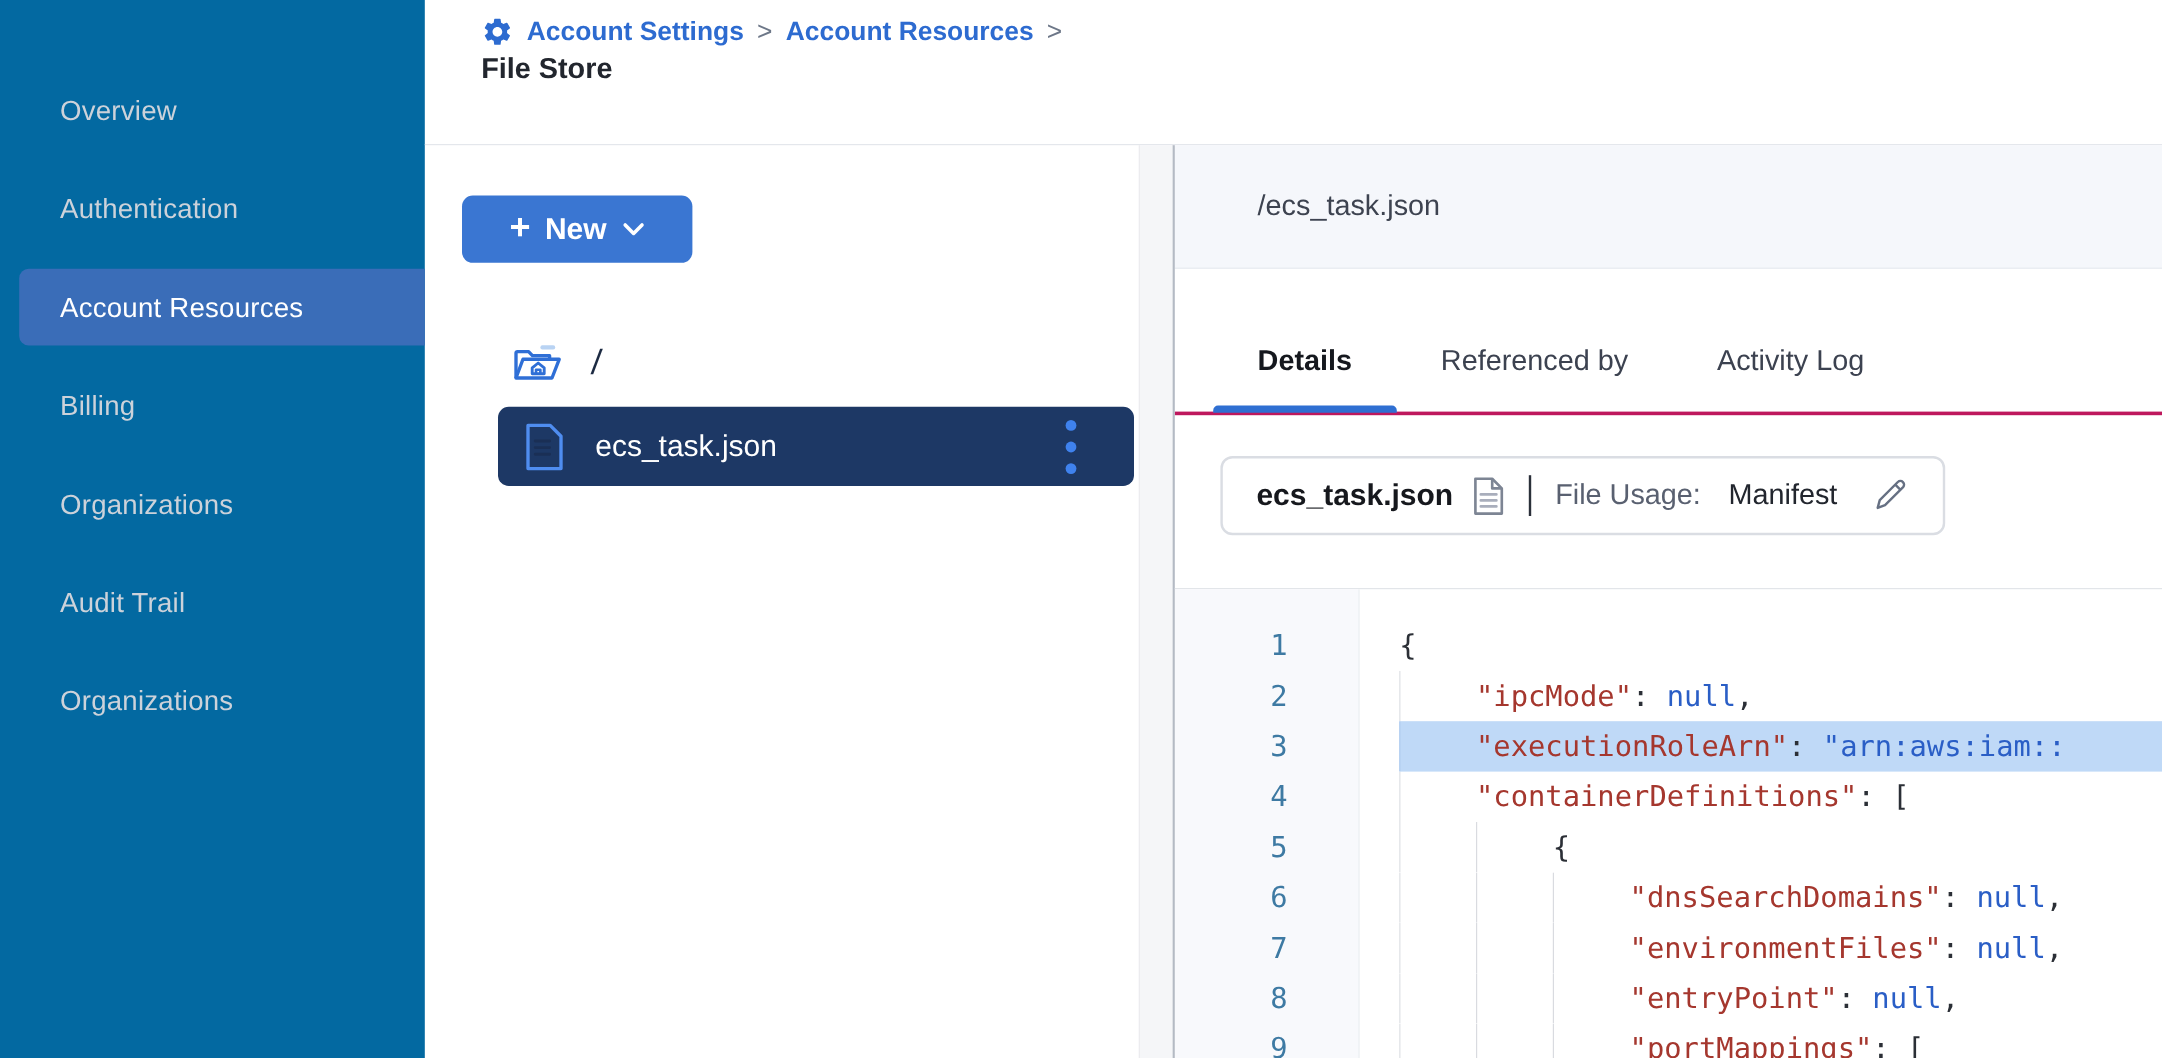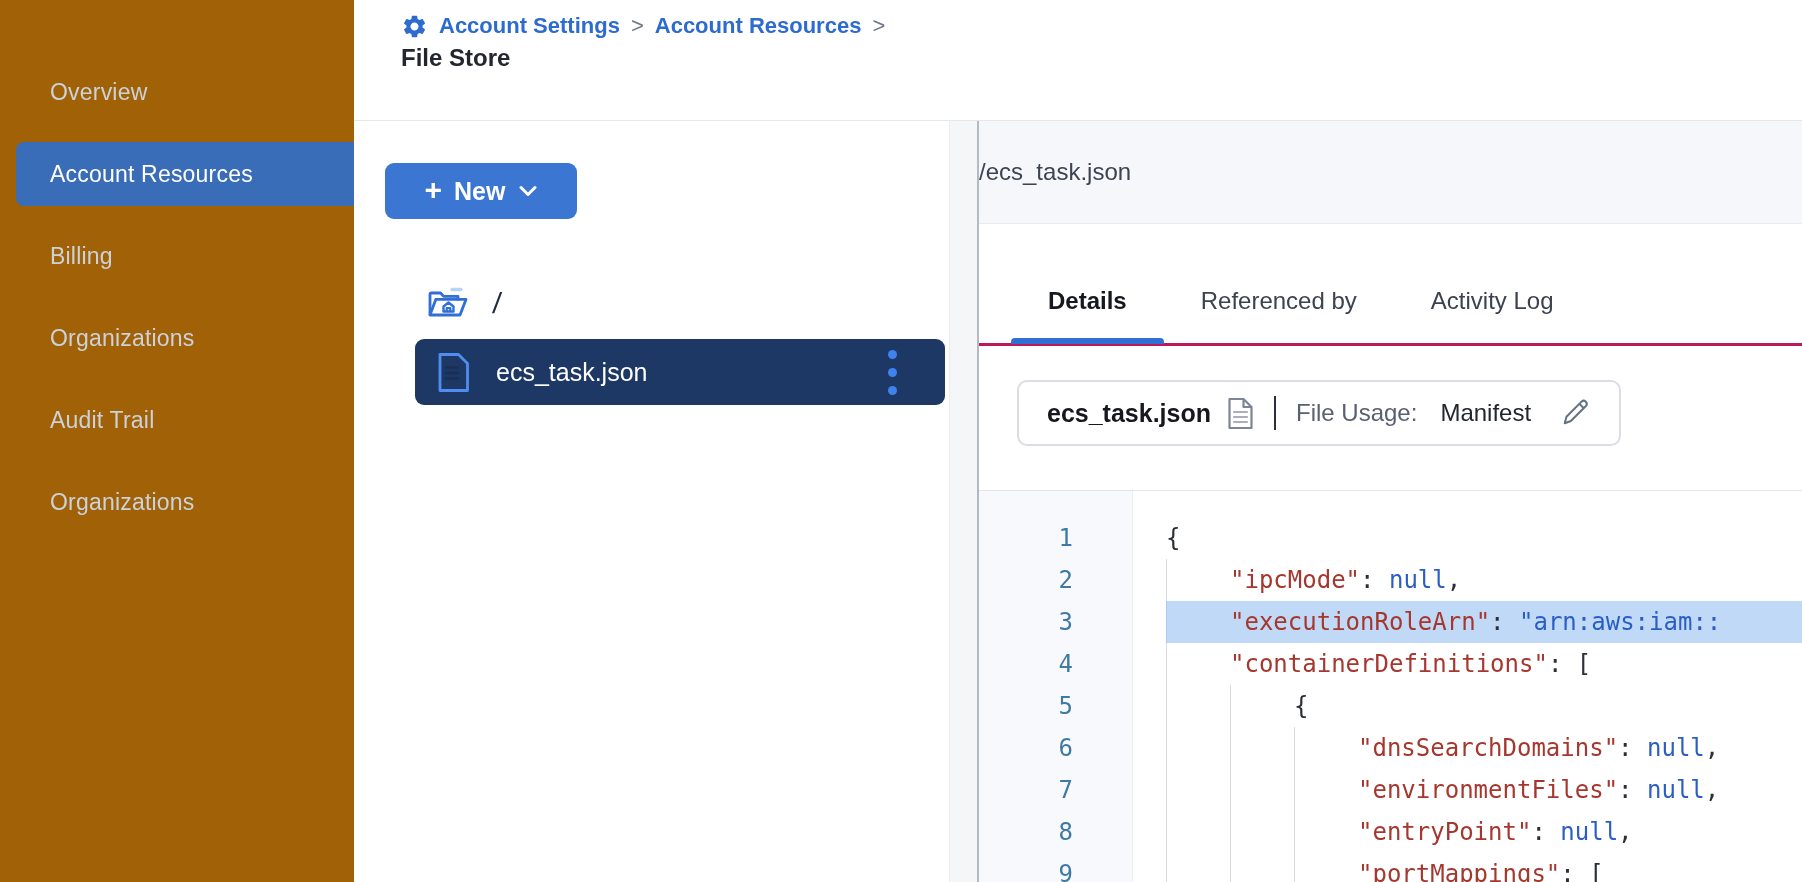"Overview" .sidebar { background: #a16207 -> #0369a1 }
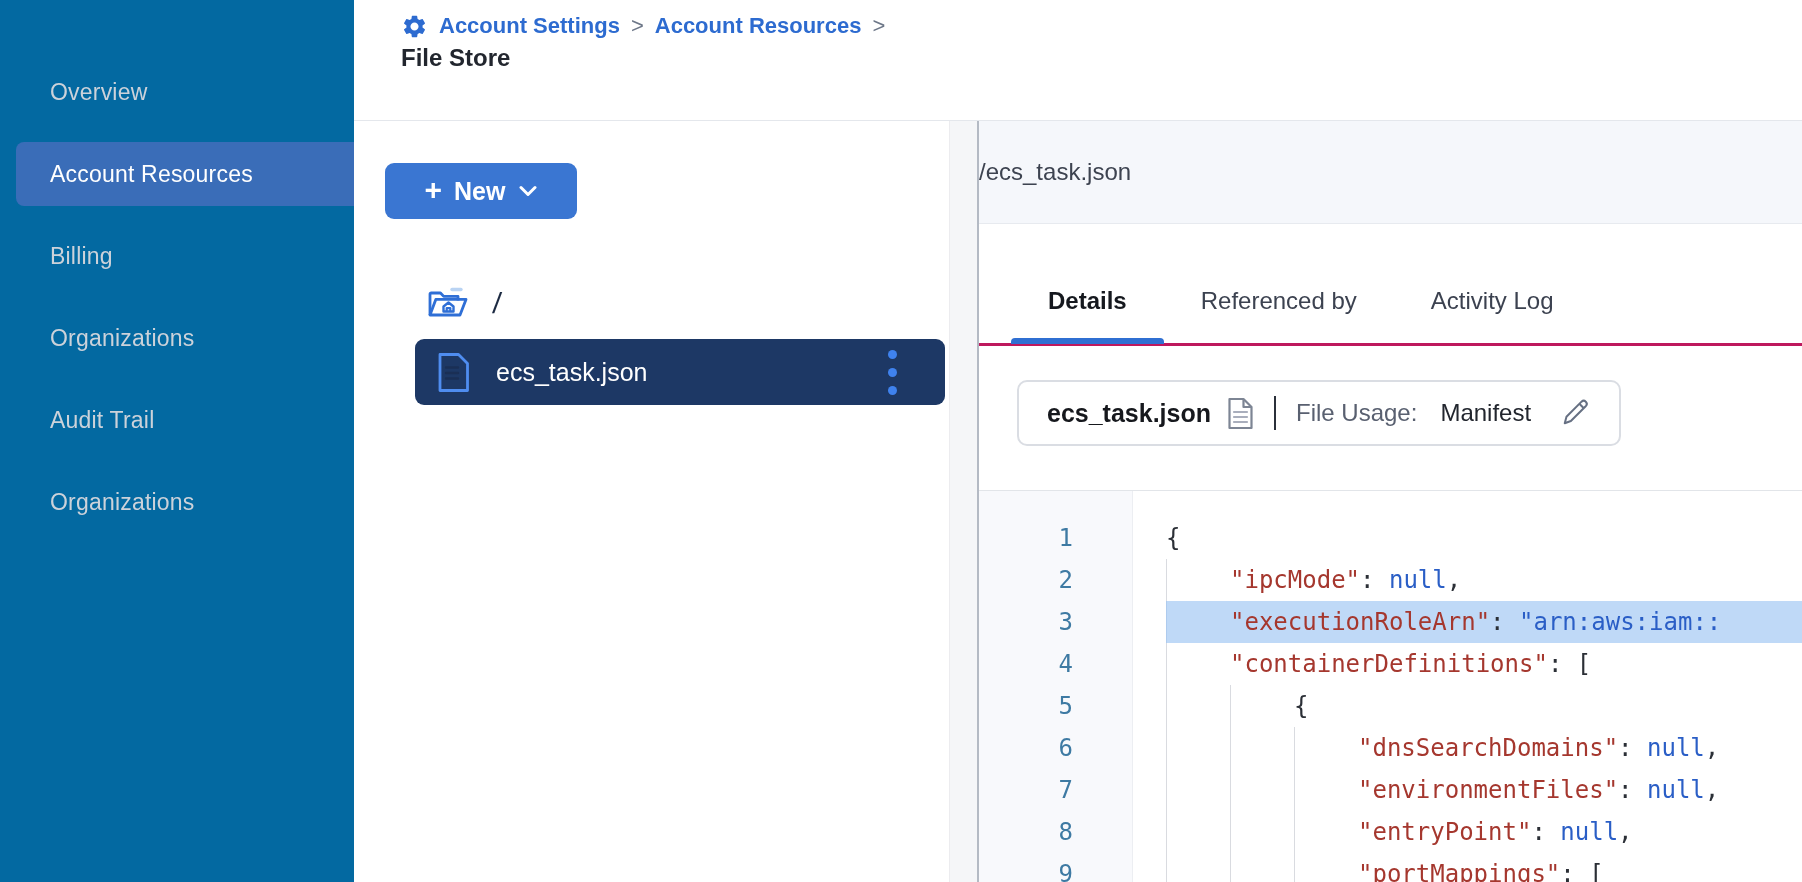"Authentication" div.side-item { html: none -> <div> <span>Authentication</span> </div> }
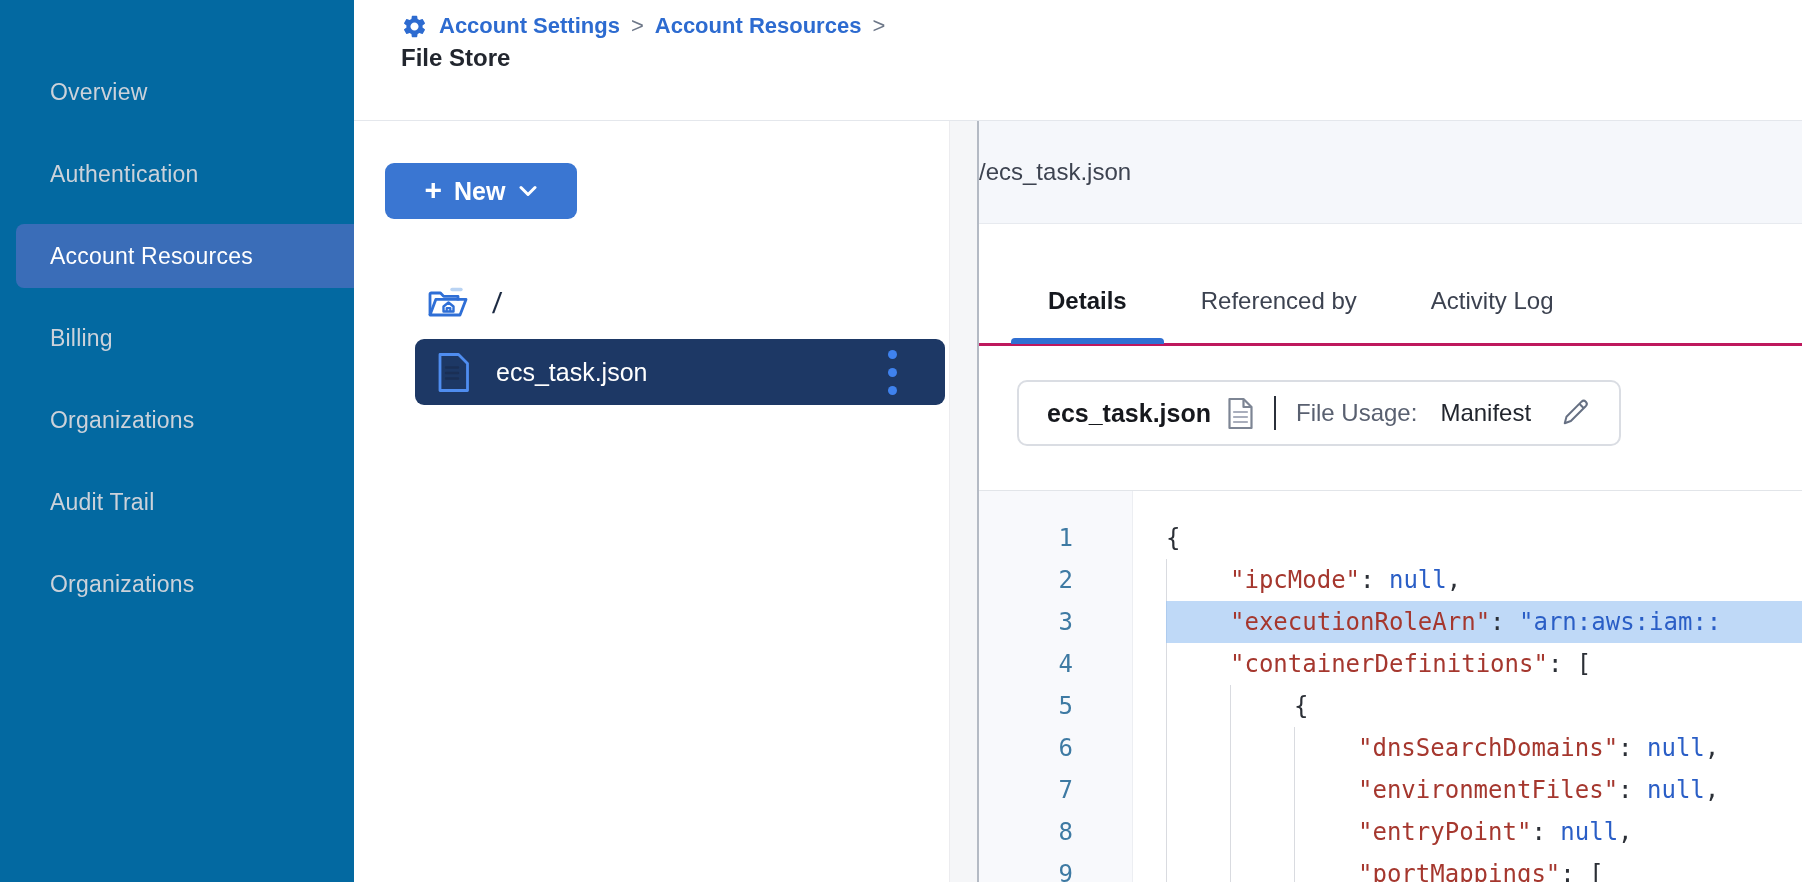"/ecs_task.json" .path-strip { padding-left: none -> 69px }
